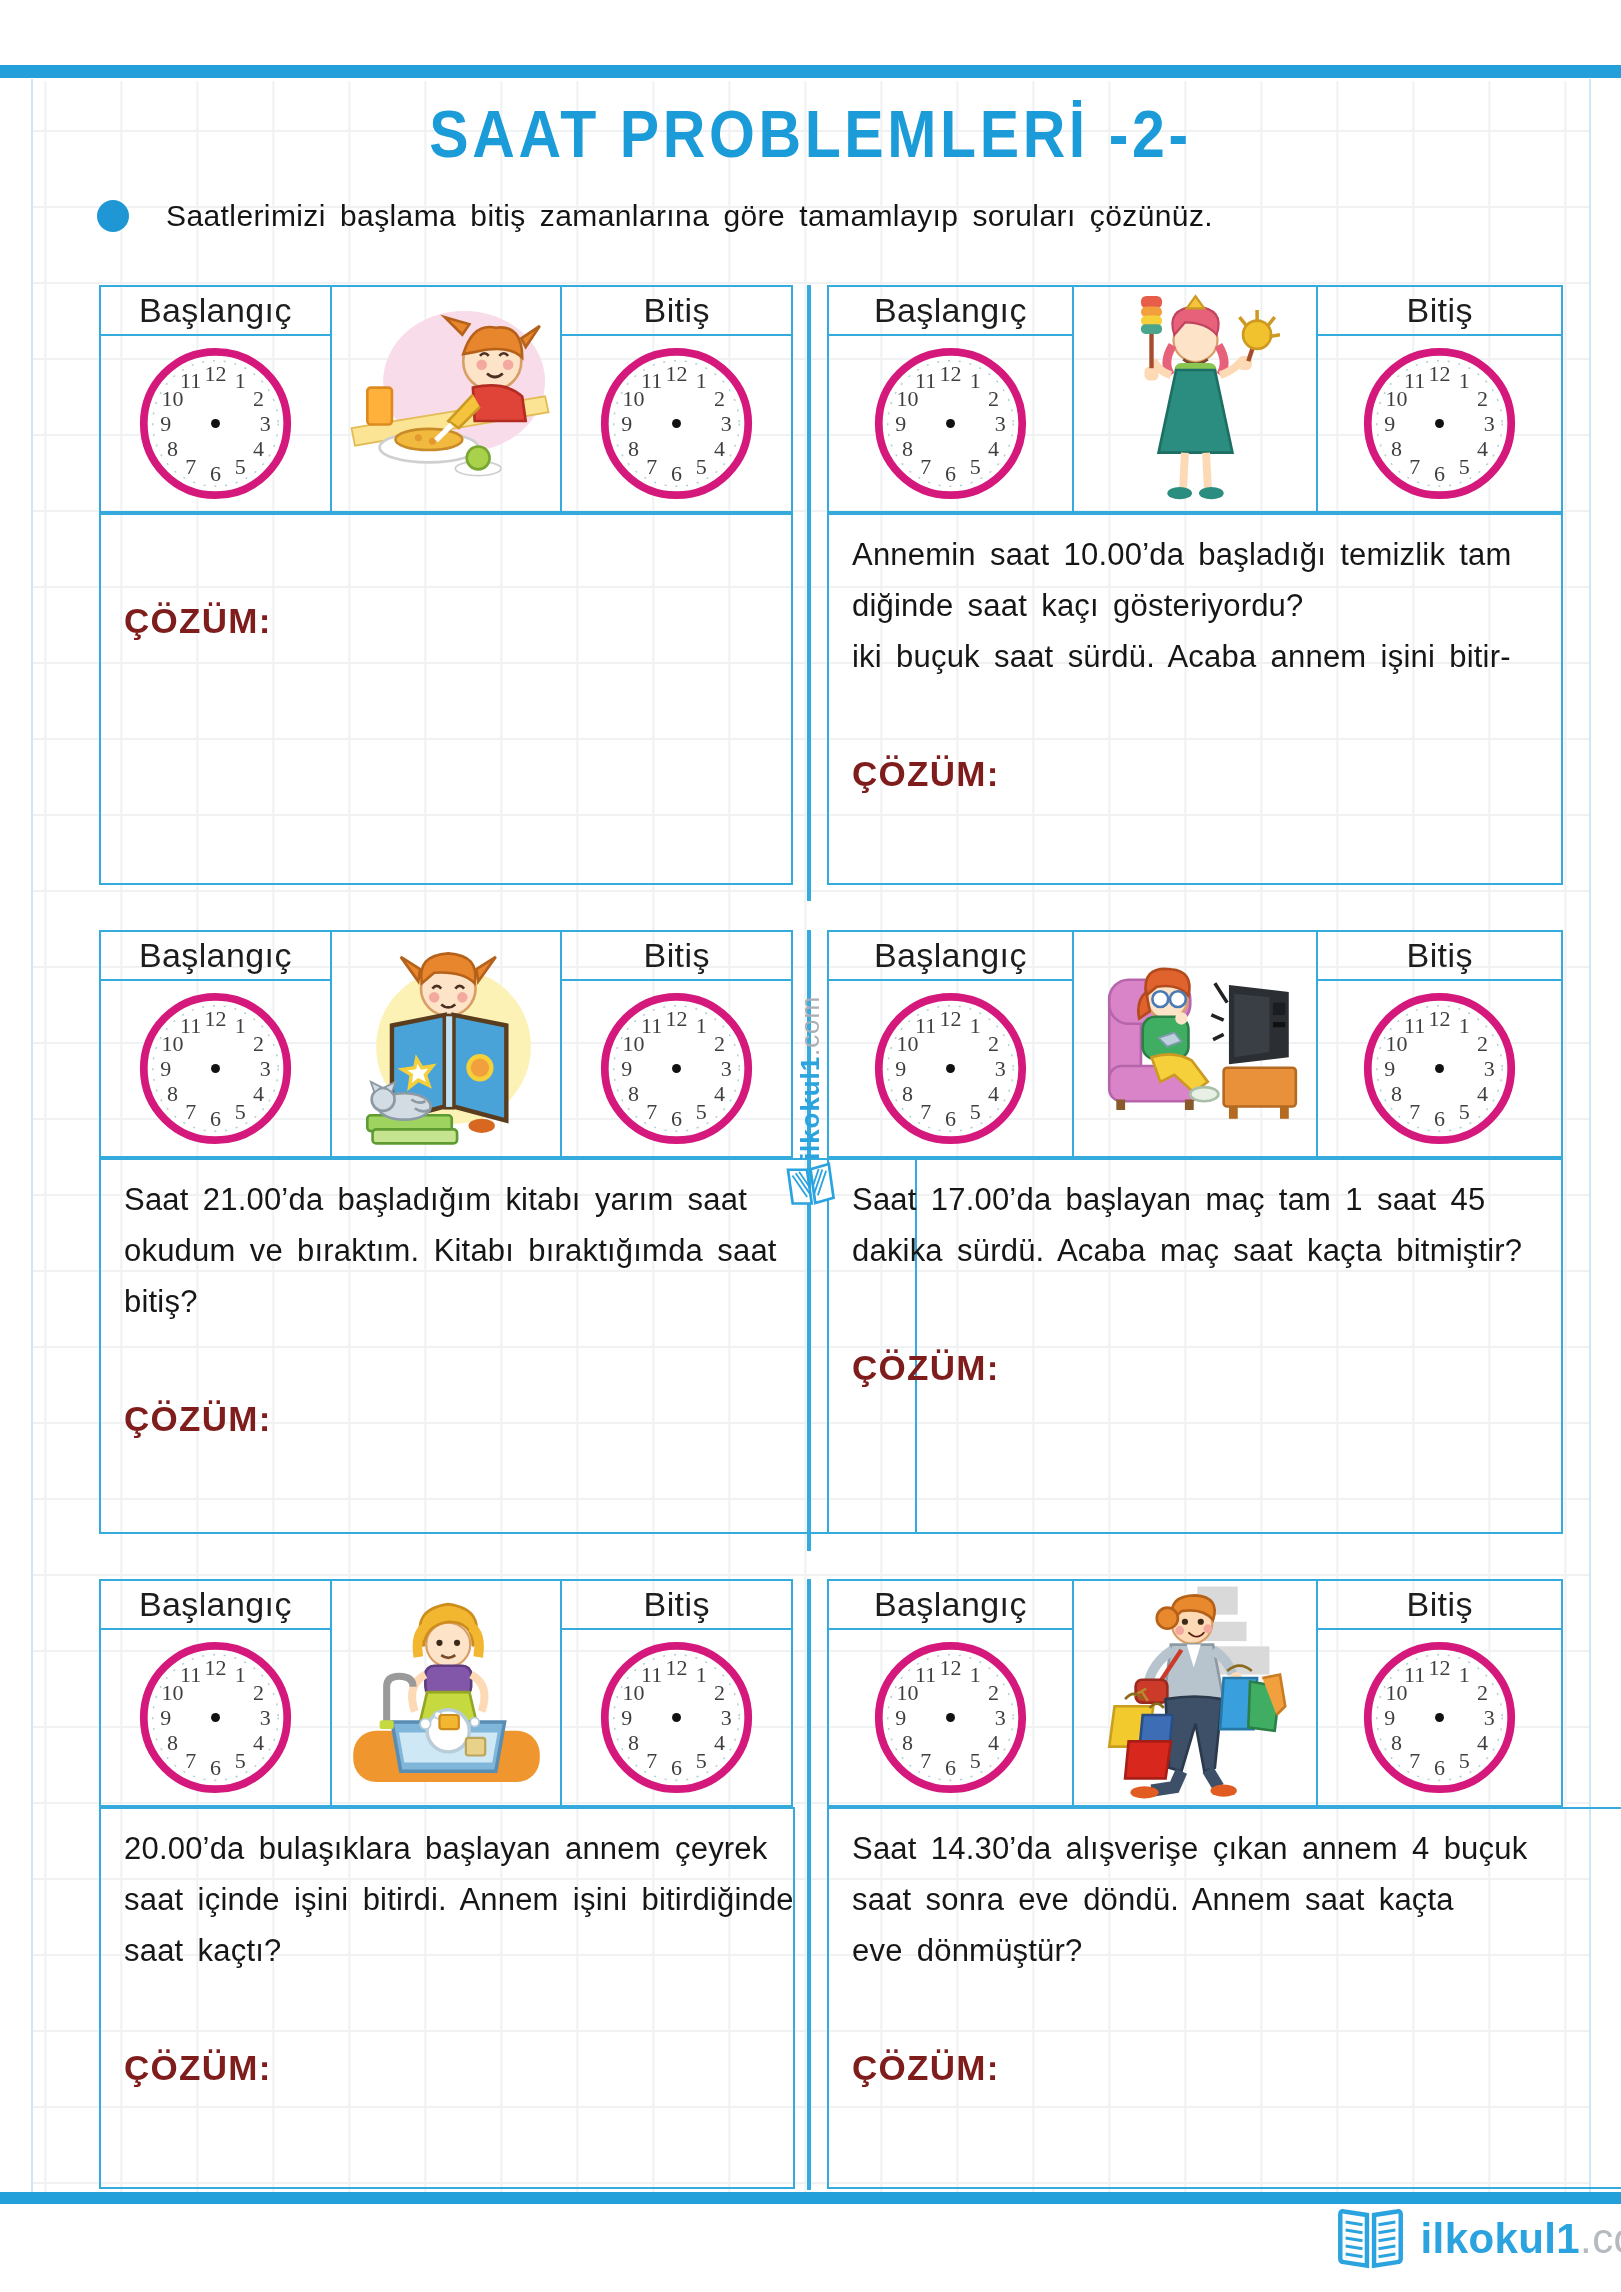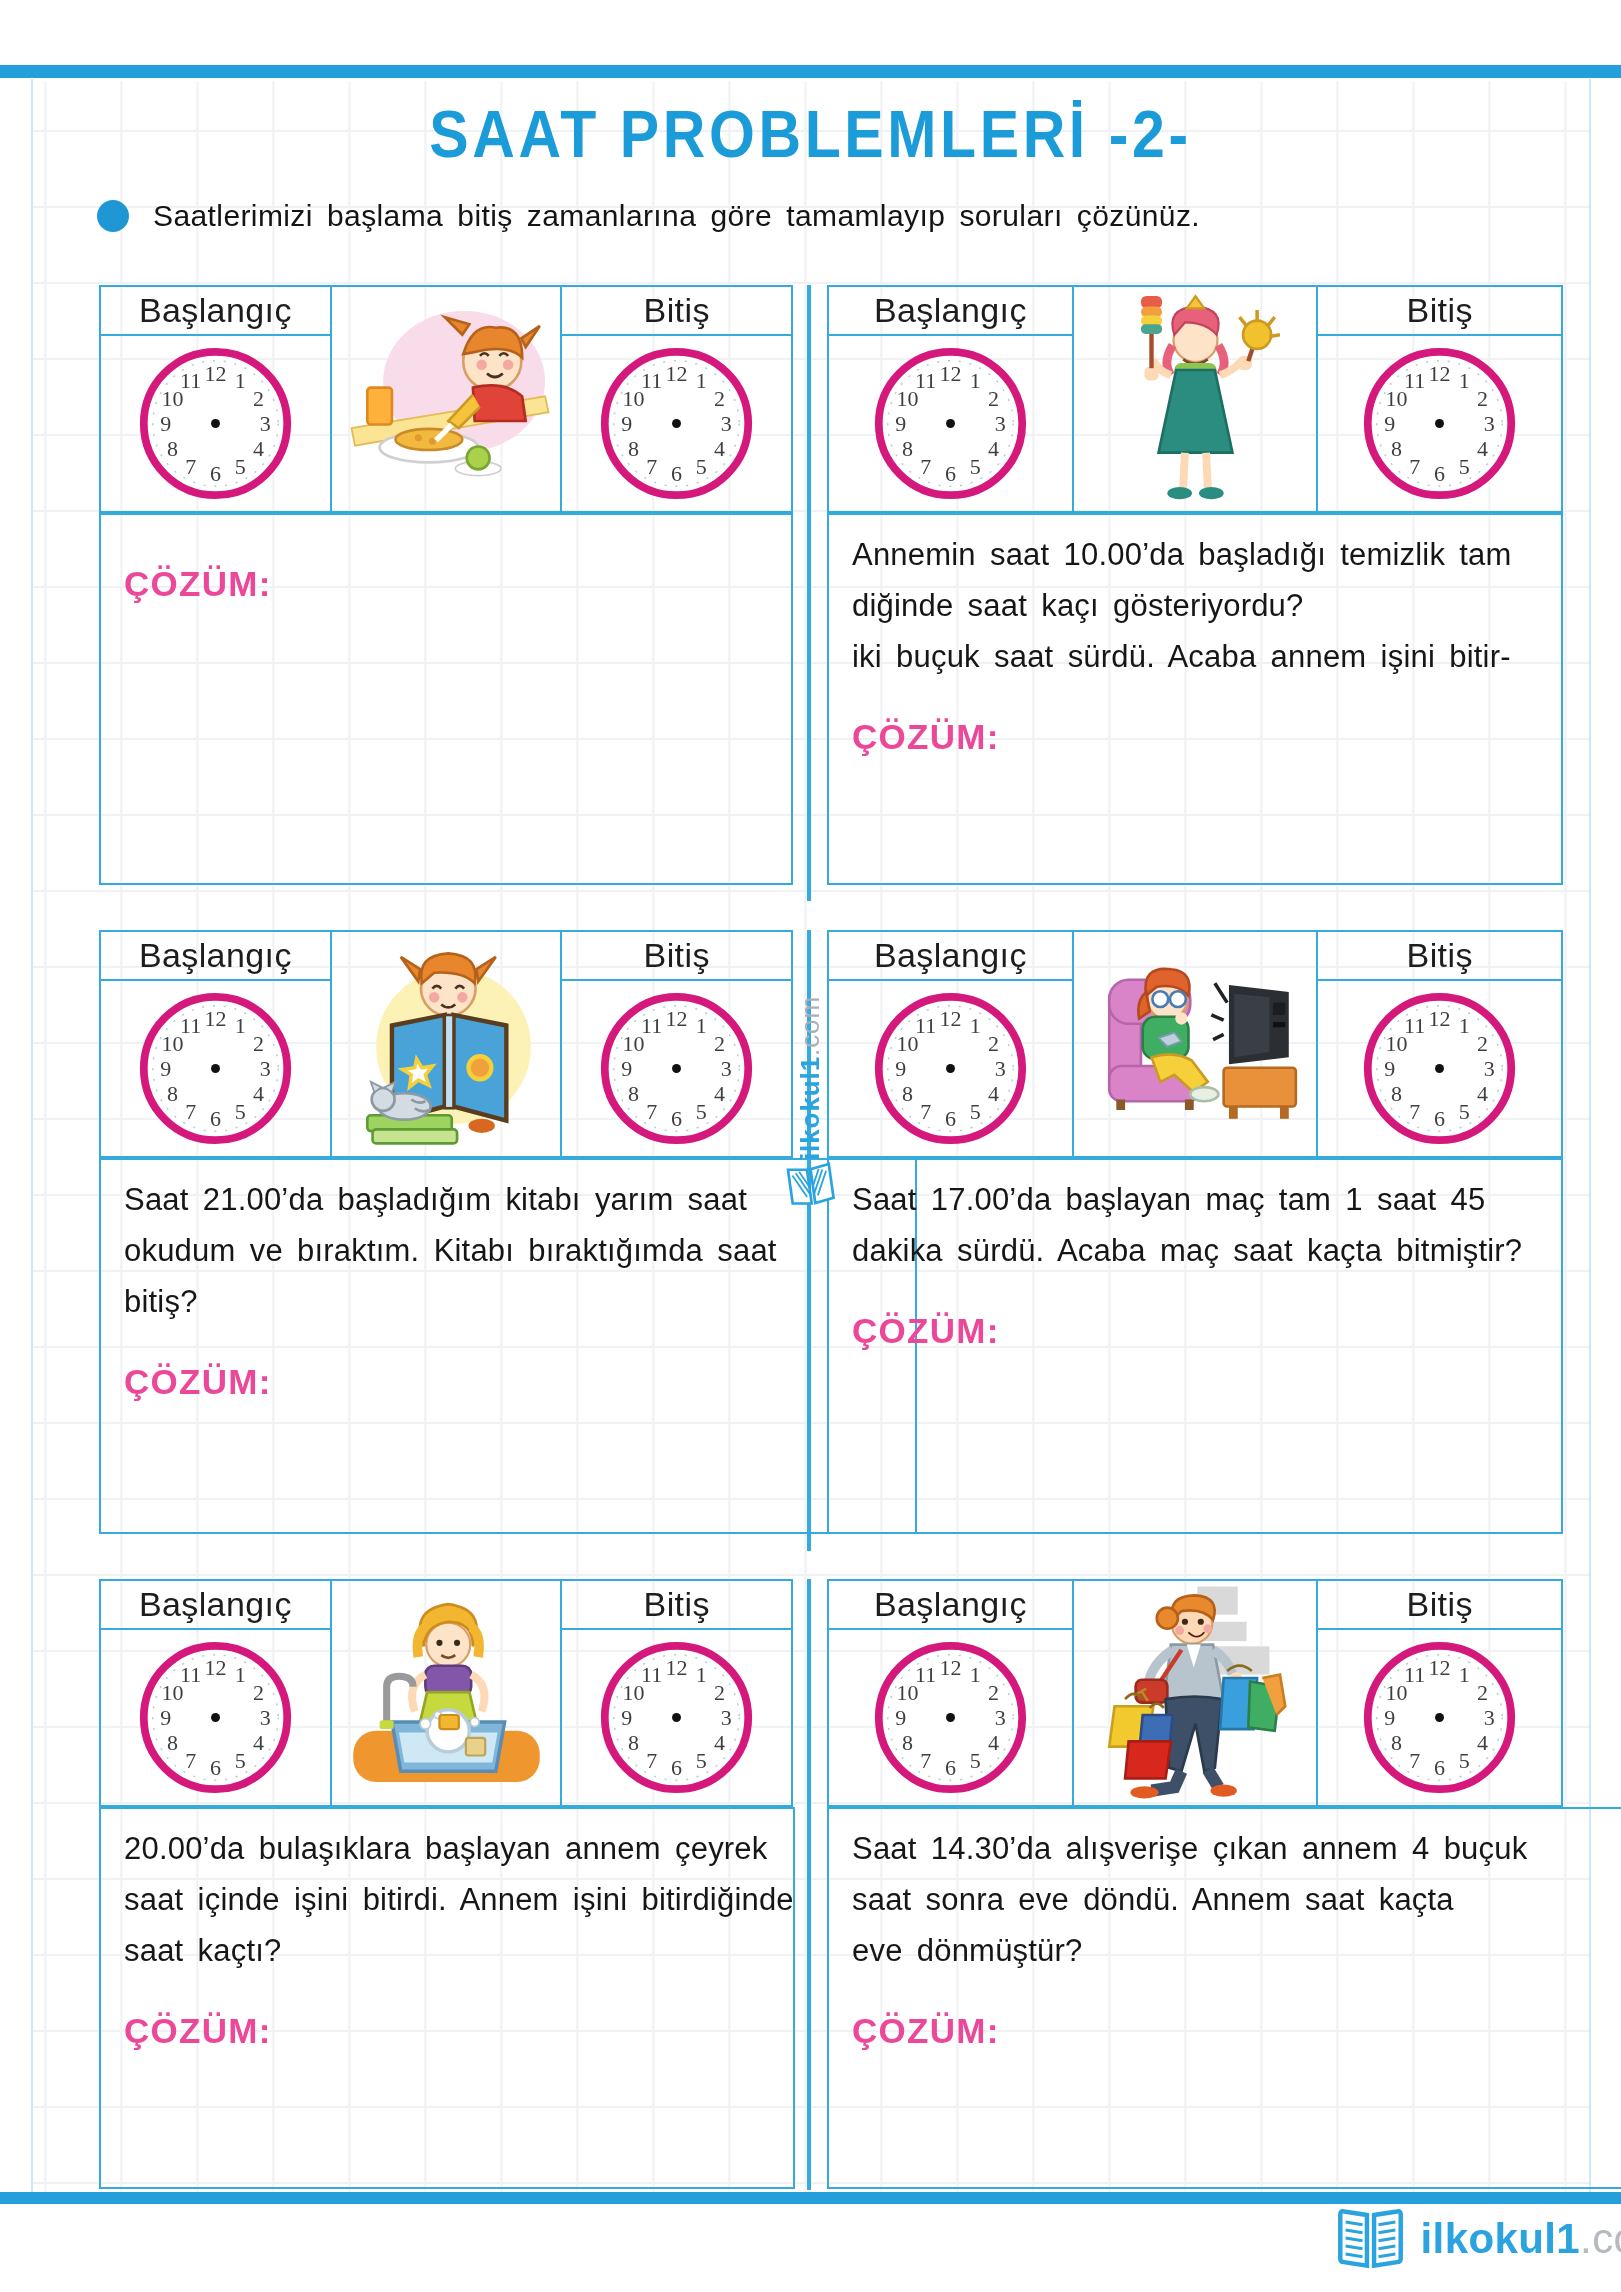"Saatlerimizi başlama bitiş zamanlarına" .instruction-row { gap: 24px -> 37px }
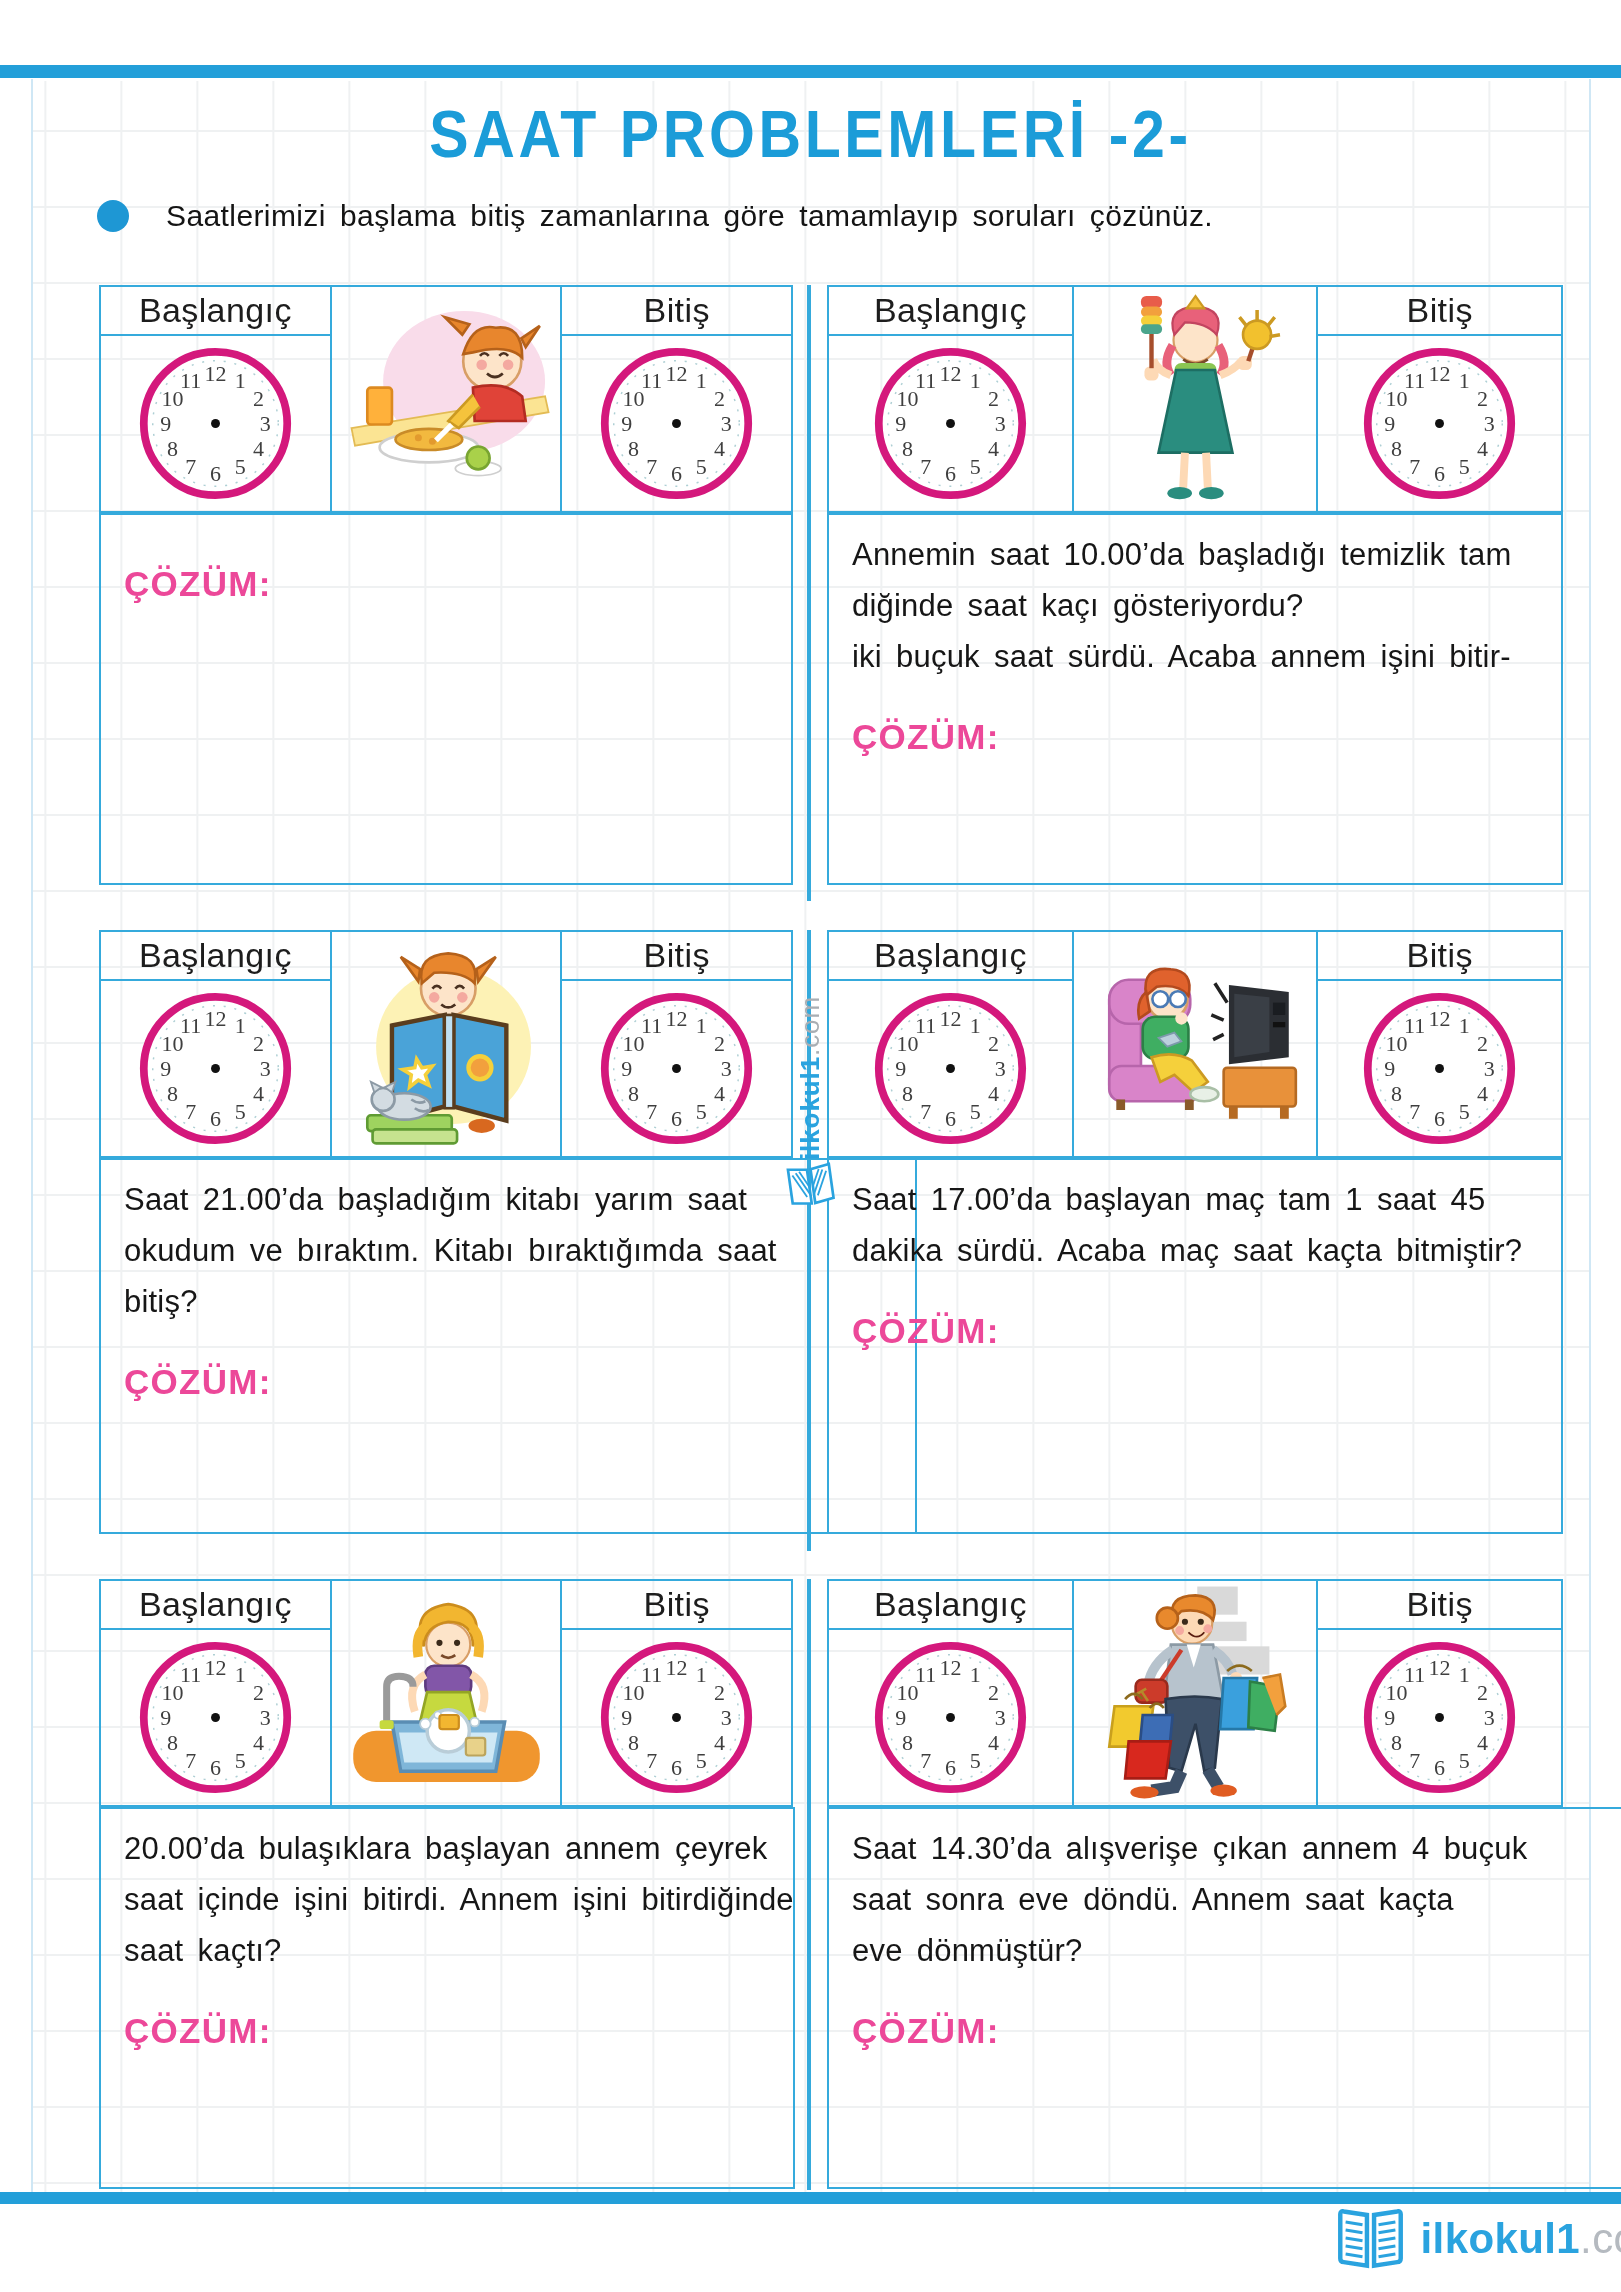"ÇÖZÜM:" .cozum { color: #ec4899 -> #7f1d1d; margin-top: 35px -> 72px }
